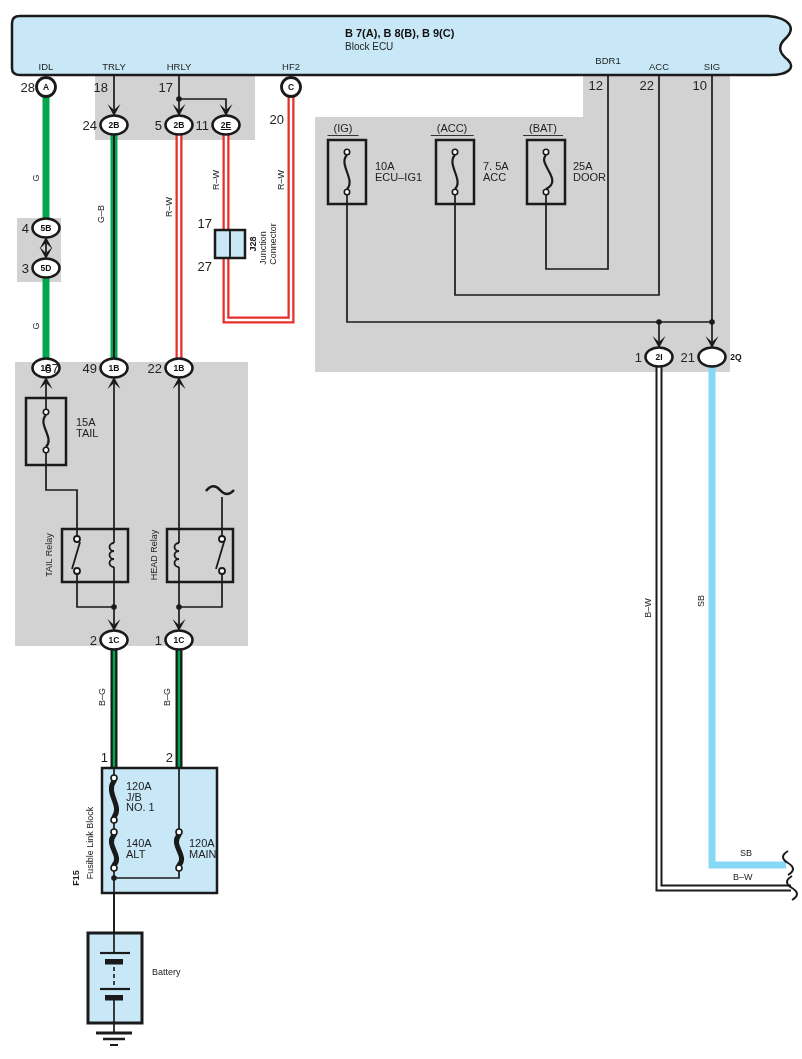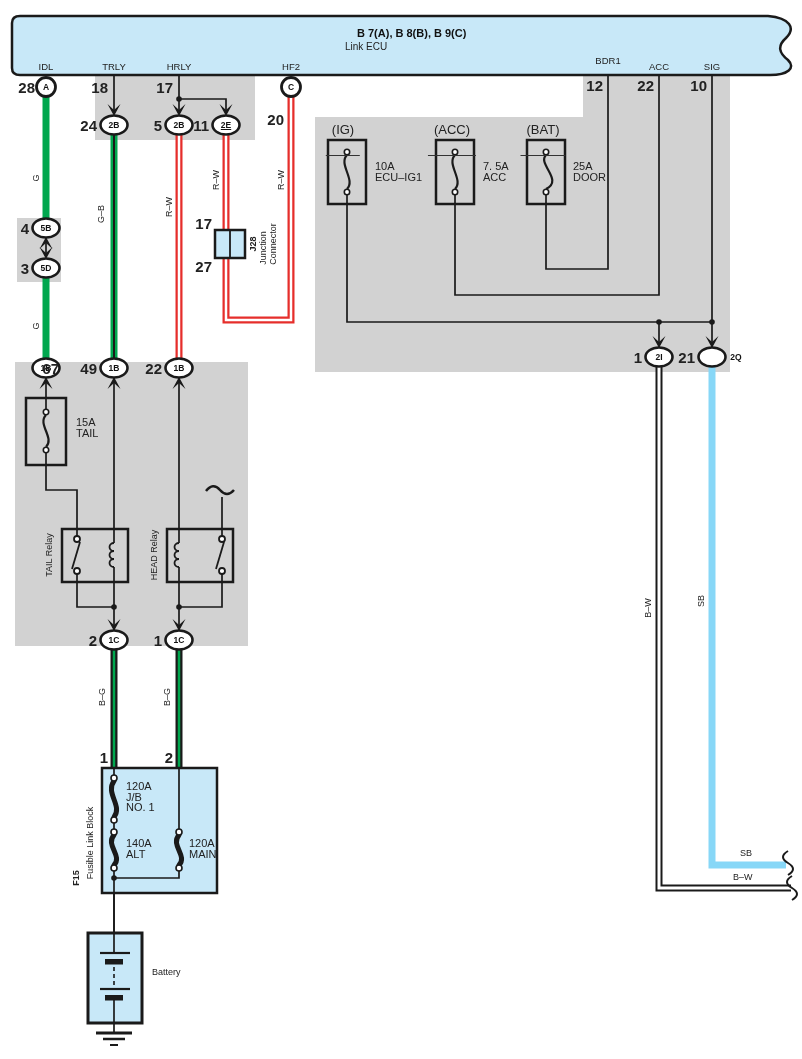"B 7(A), B 8(B), B" div.t1 { left: 357px -> 345px }
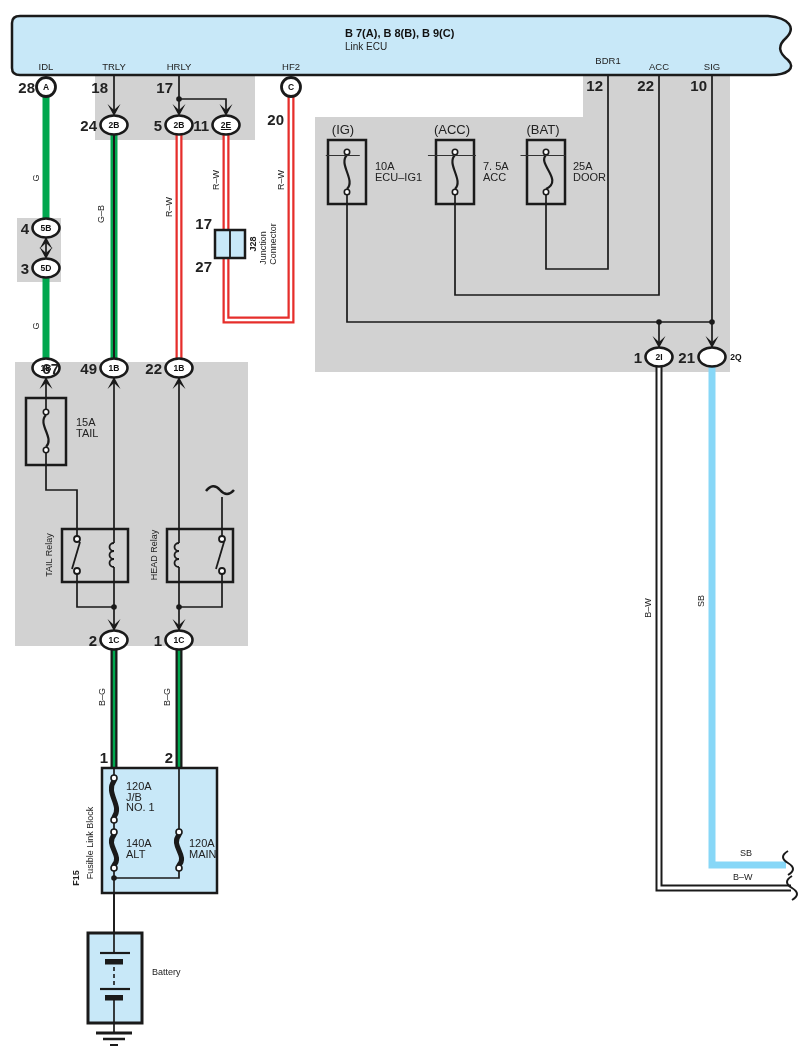"Link ECU" div.t2 { text: Link -> Block }
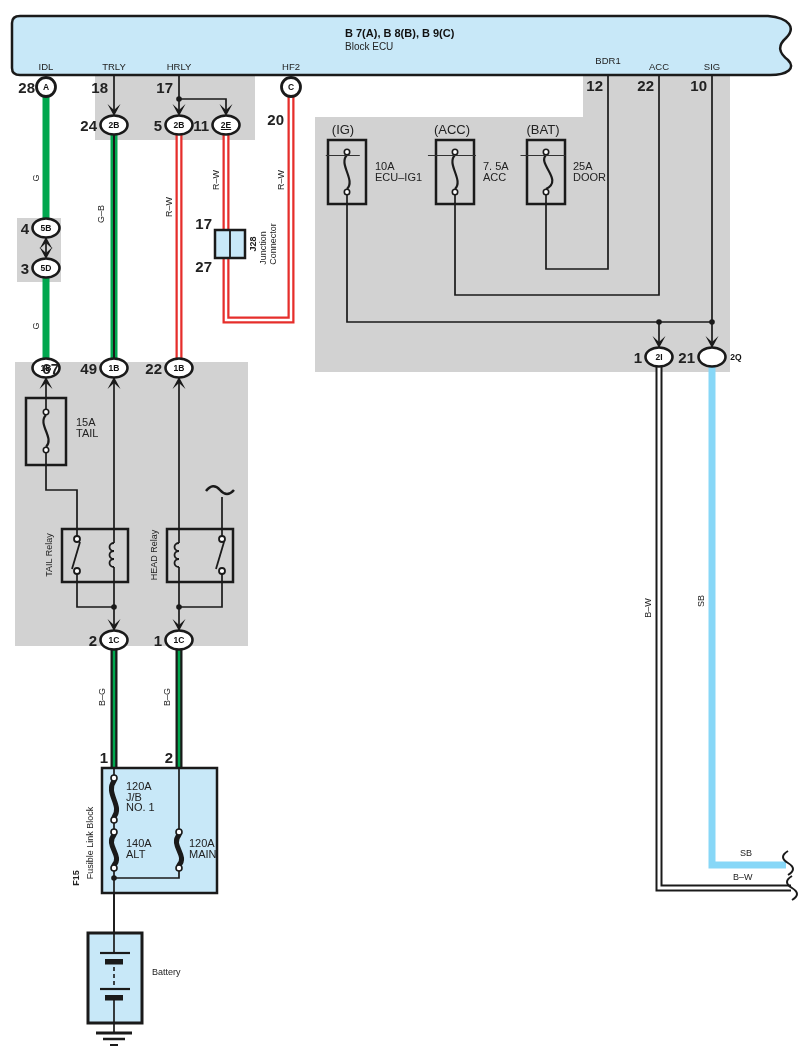"28" .nr { font-size: 15px -> 13px; font-weight: bold -> none }
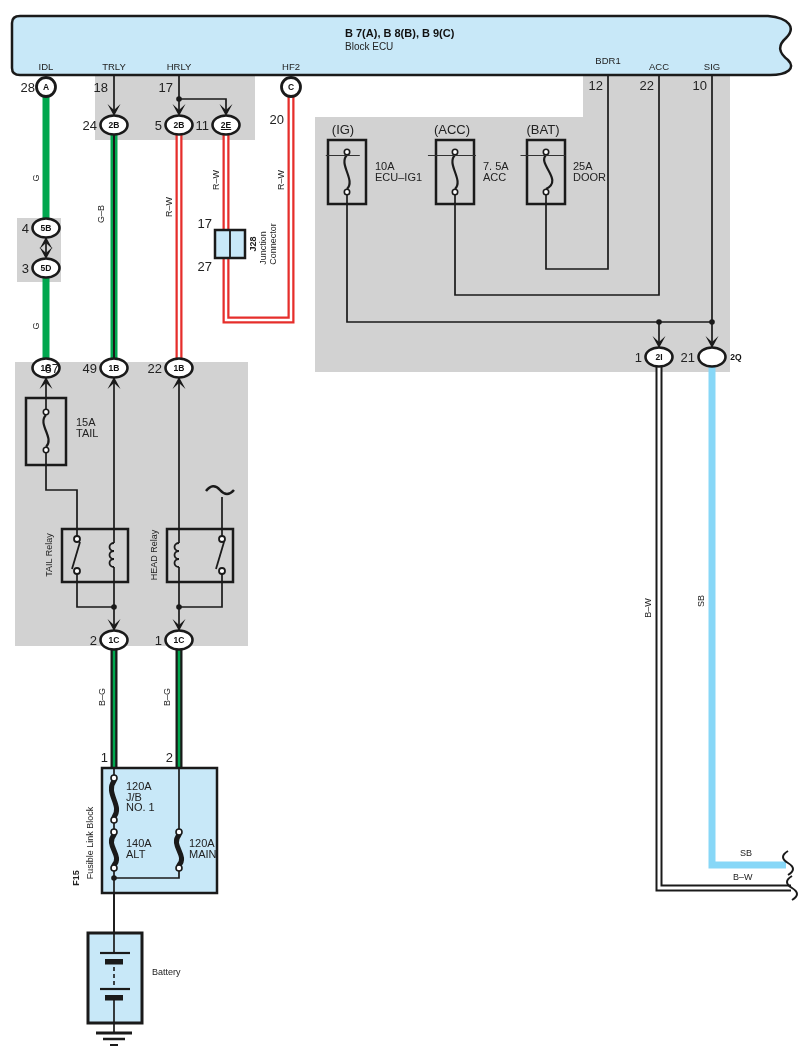"(IG)" .fusetag { font-size: 13px -> 11px; padding: 0 6px 18px 6px -> 0 6px 1px 6px }
